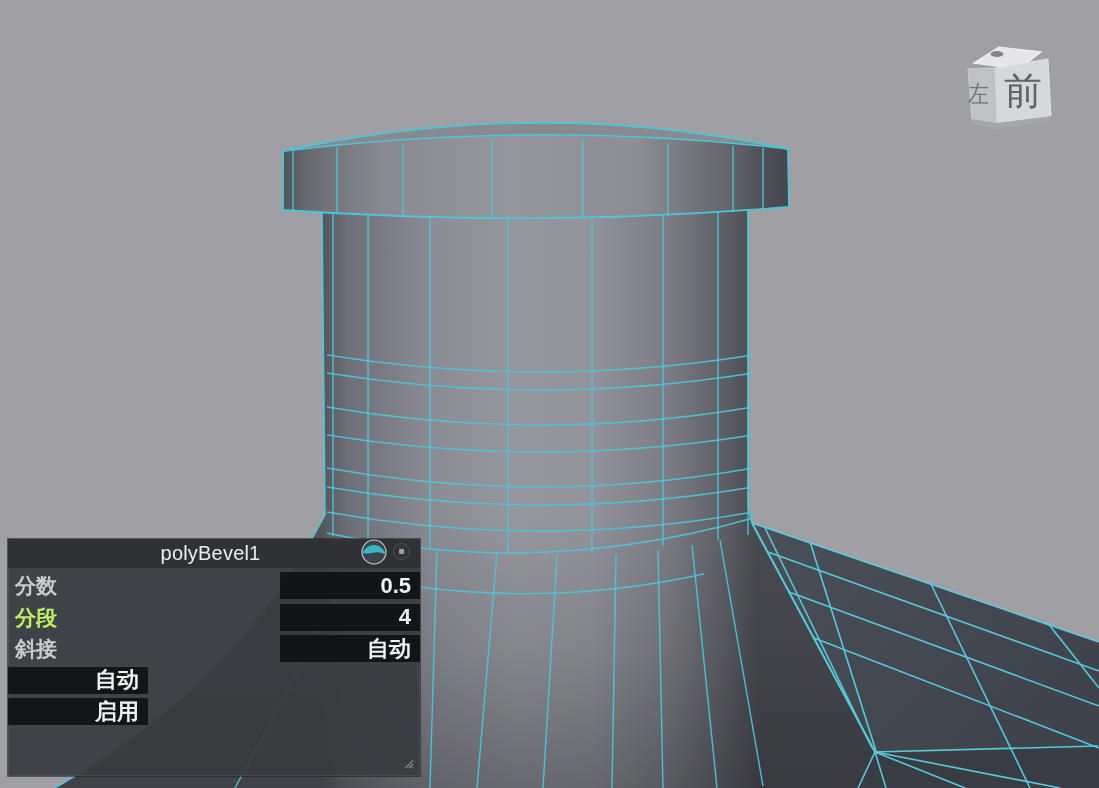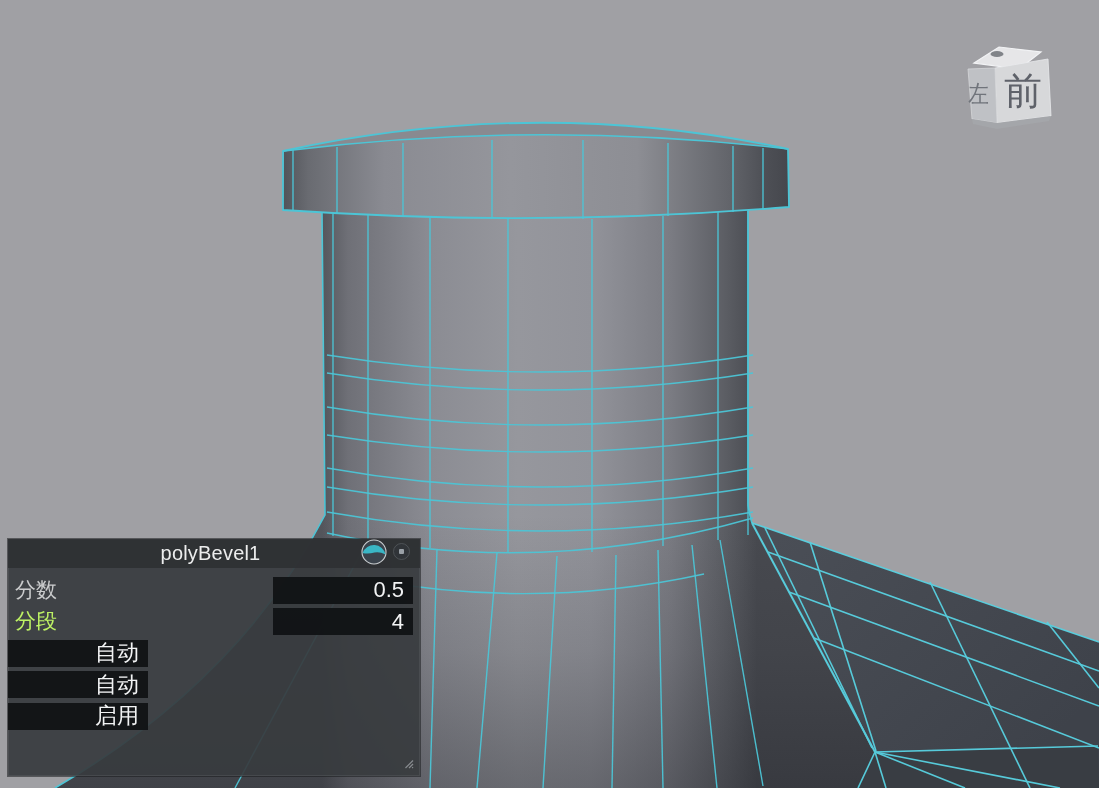"分数" .row { align-items: flex-end -> flex-start; font-weight: none -> bold }
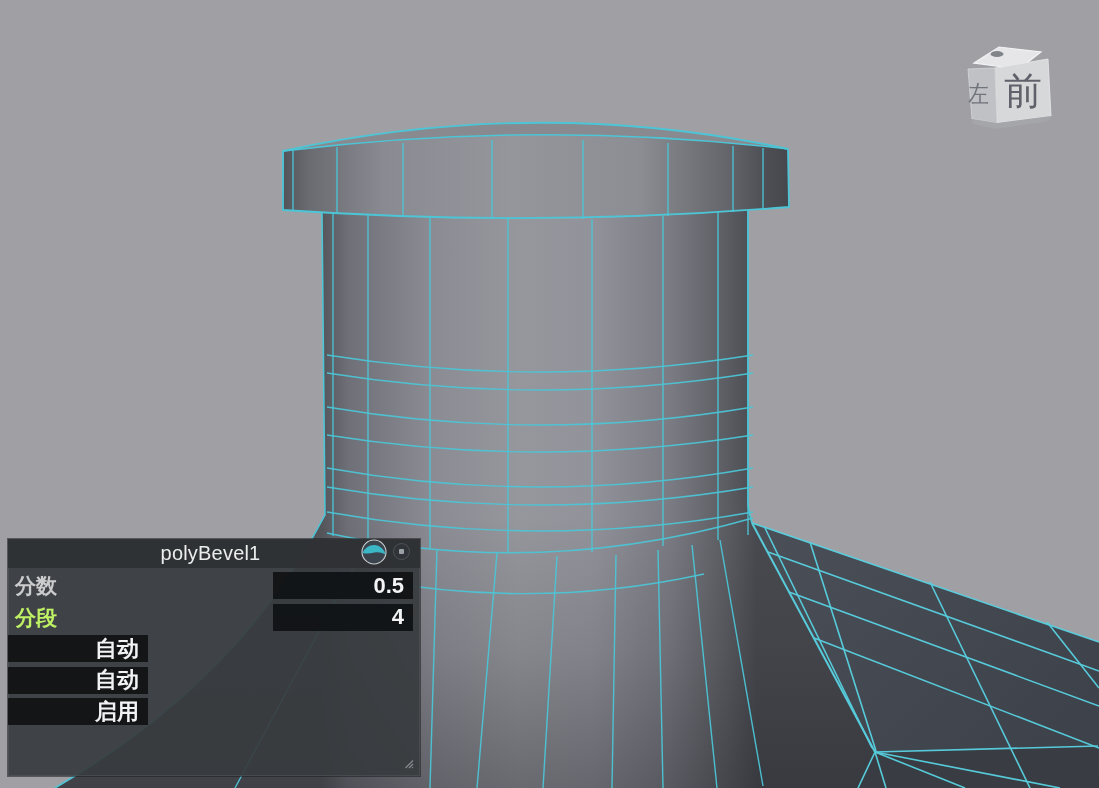"0.5" .row .cell { margin-right: 7px -> none }
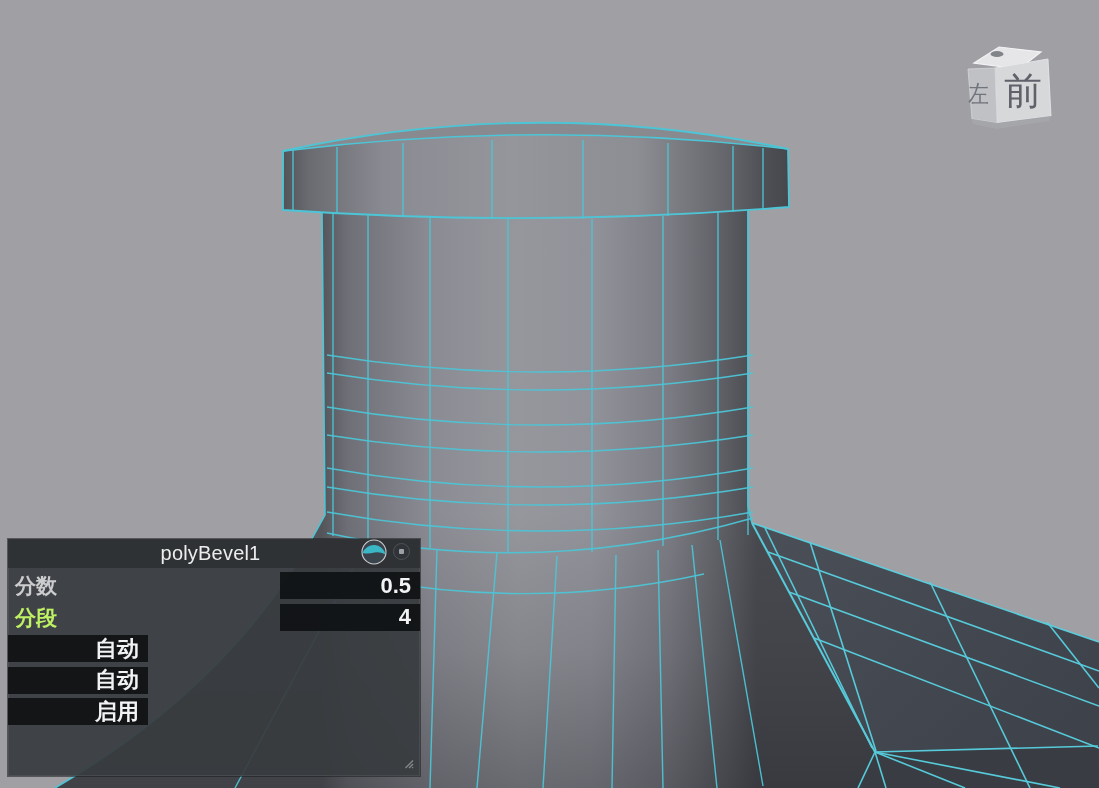"斜接" span.label { html: none -> <span>斜接</span> }
